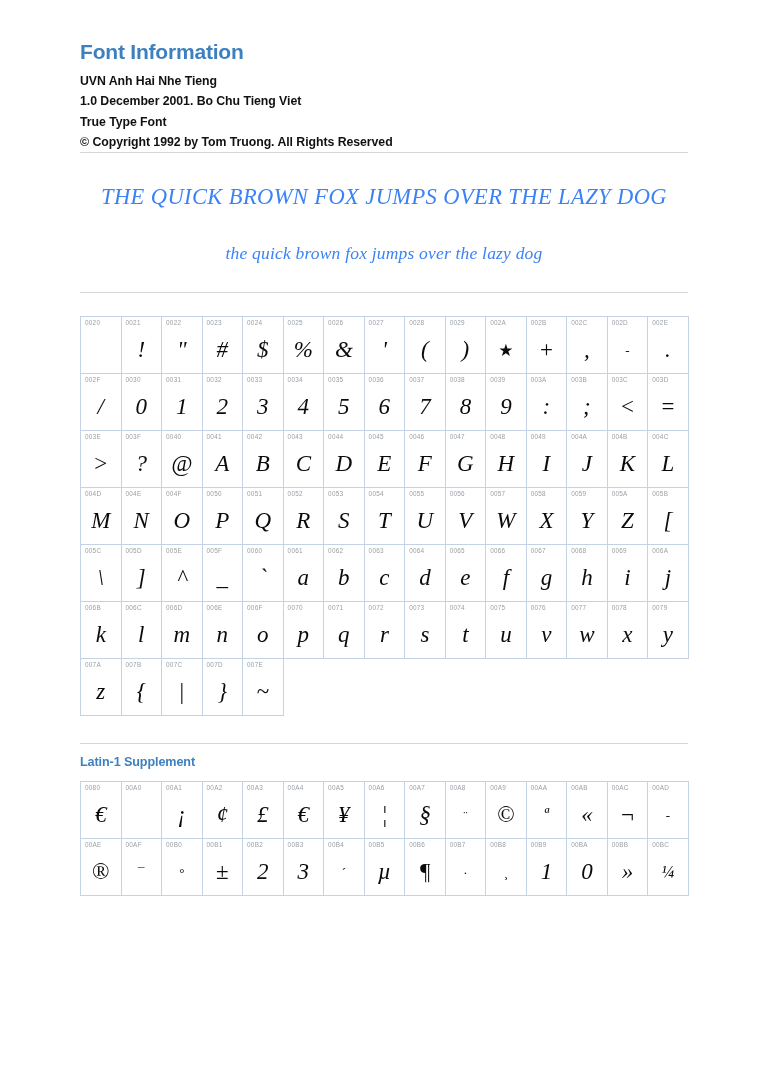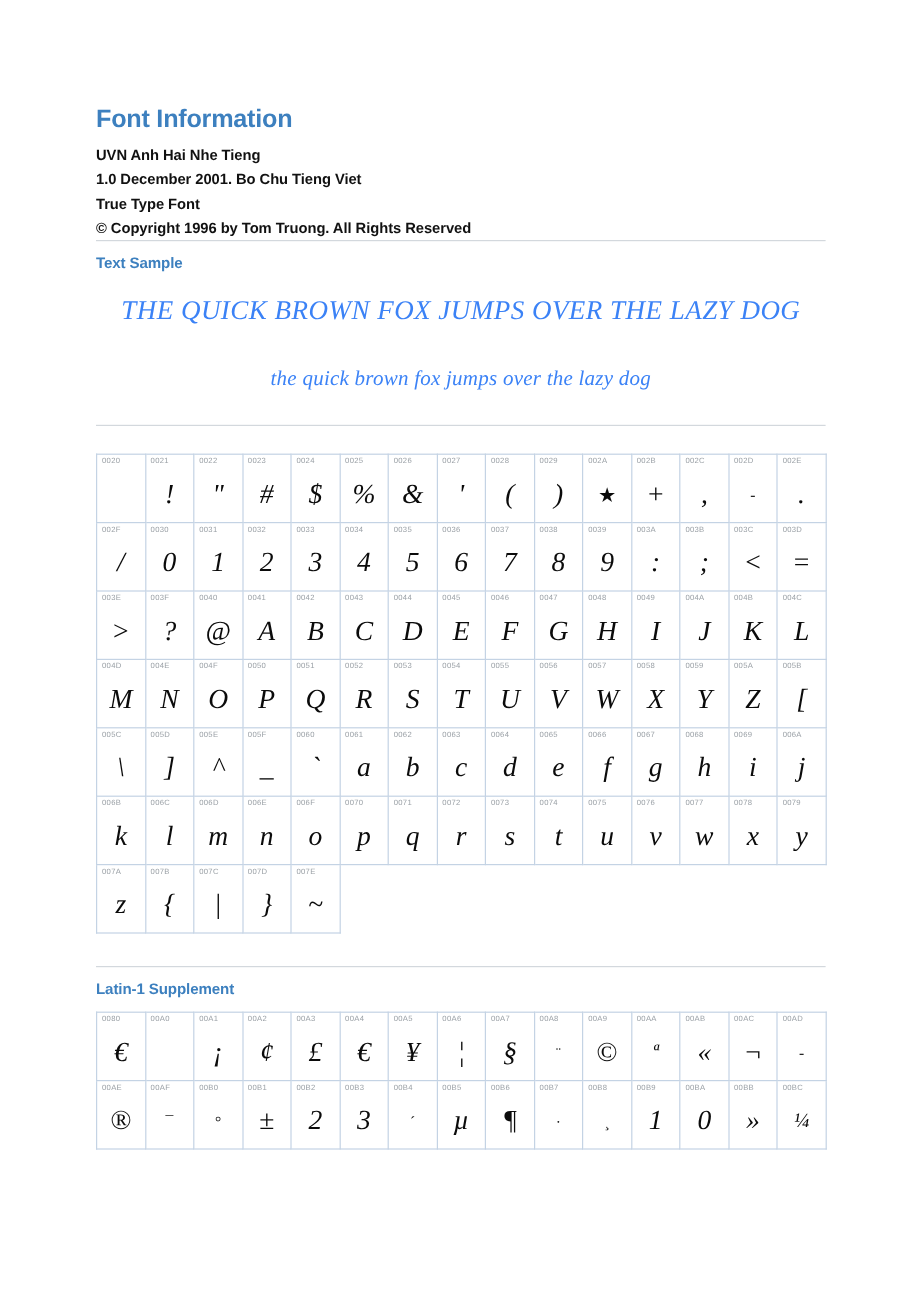"Font Information" .doc-header { padding-top: 88px -> 40px }
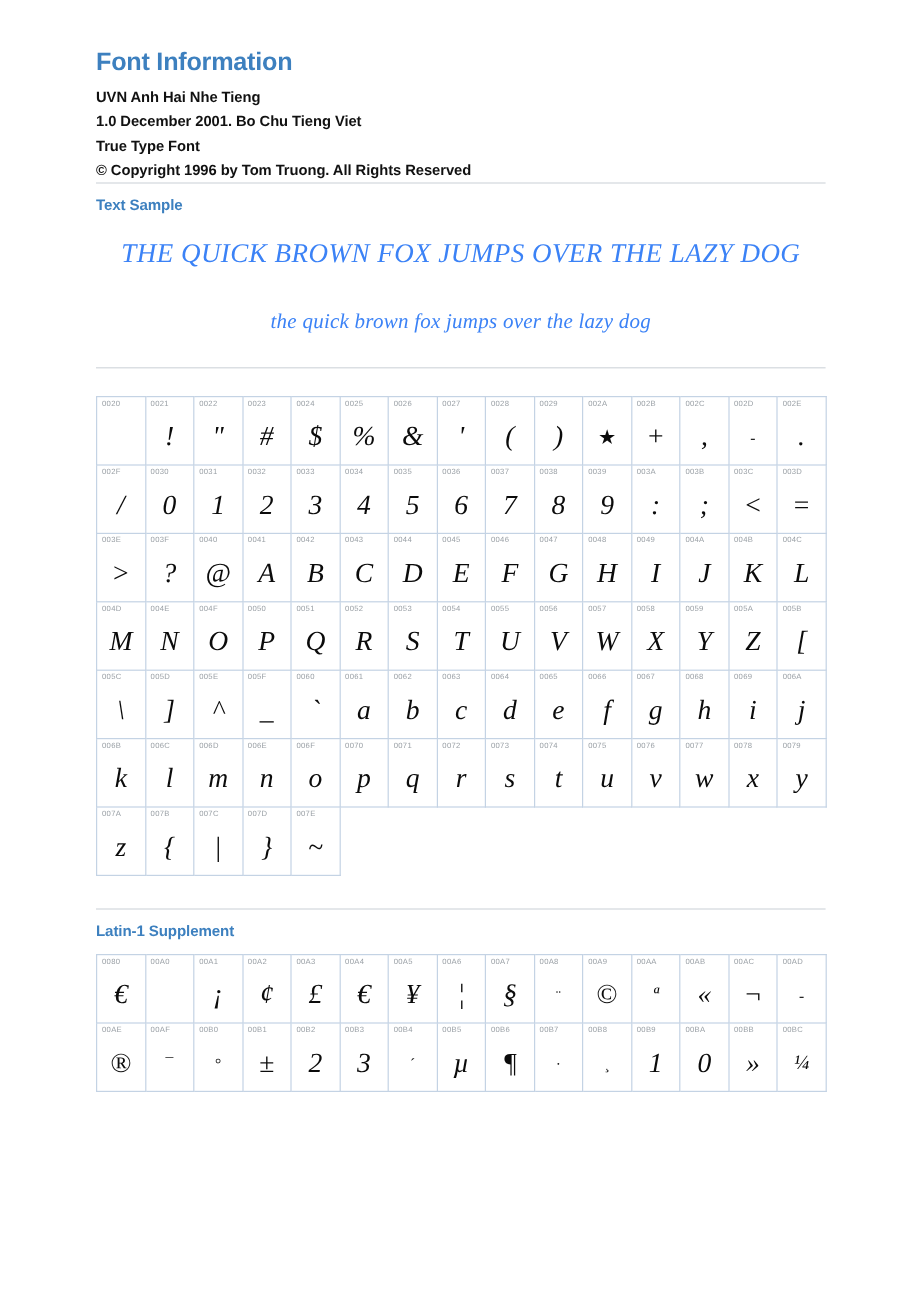"© Copyright 1996 by Tom" div.meta-line { text: 1996 -> 1992 }
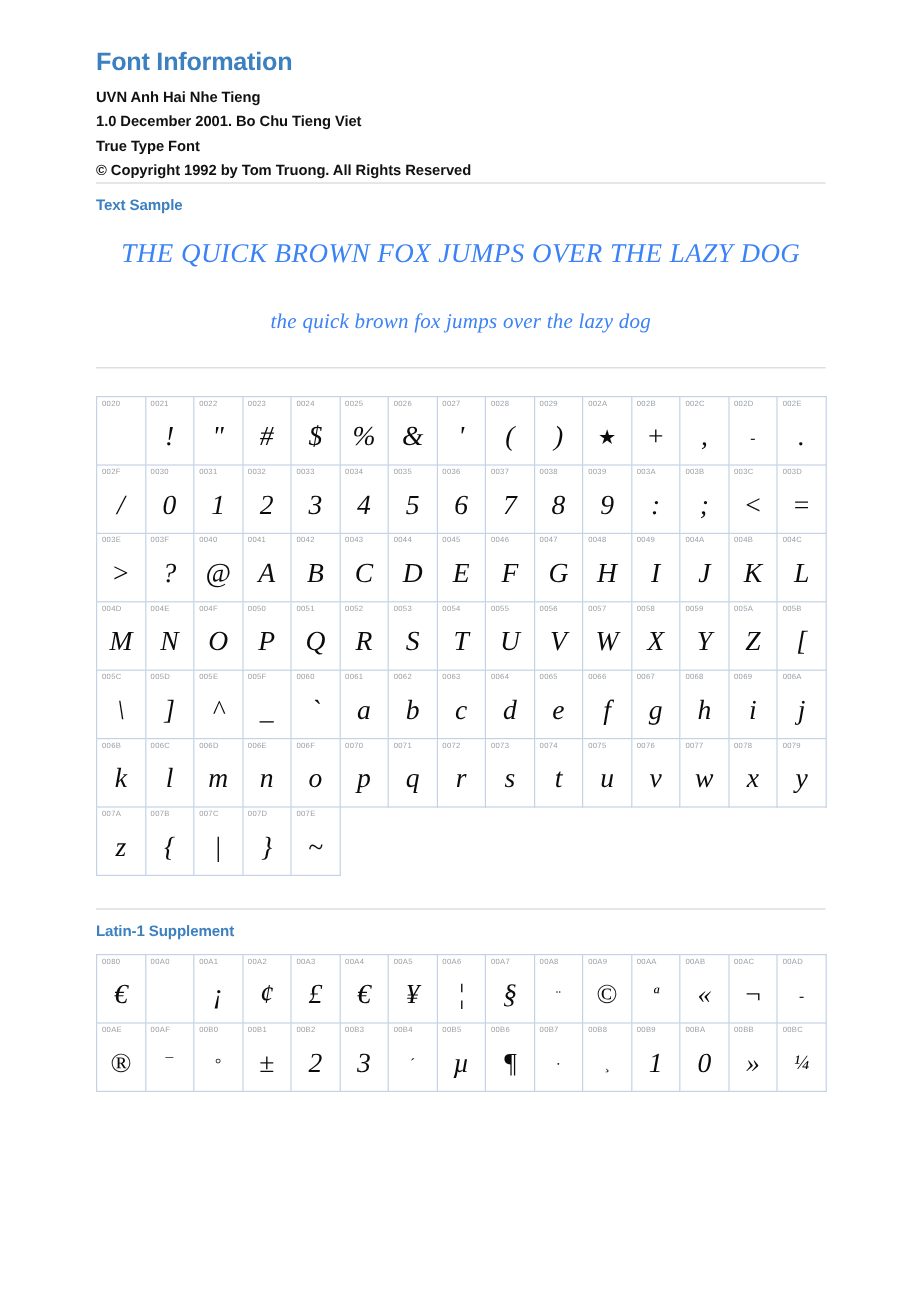"Text Sample" div.section-head { html: <div>Text Sample</div> -> none }
